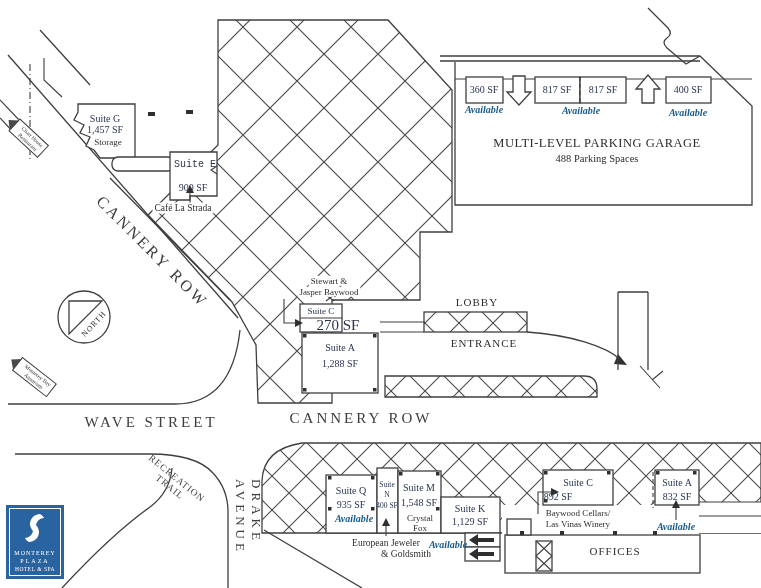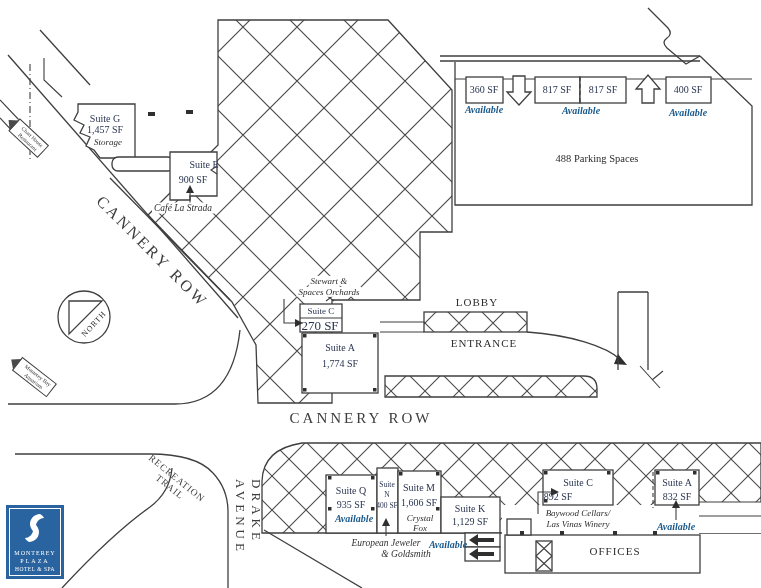"Storage" .tenant { font-style: italic -> none }
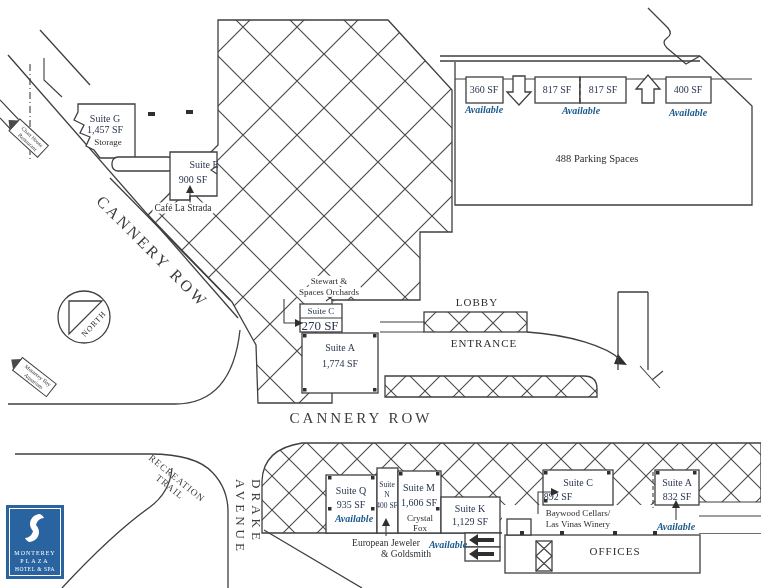"MULTI-LEVEL PARKING GARAGE" div.c { html: none -> <div>MULTI-LEVEL PARKING GARAGE</div> }
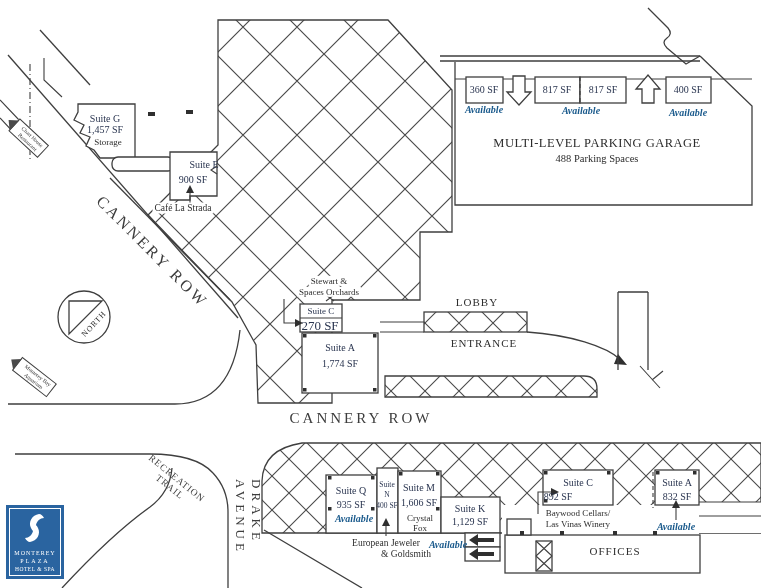"Suite E" div.c { font-family: none -> Liberation Mono, monospace; left: 204px -> 195px }
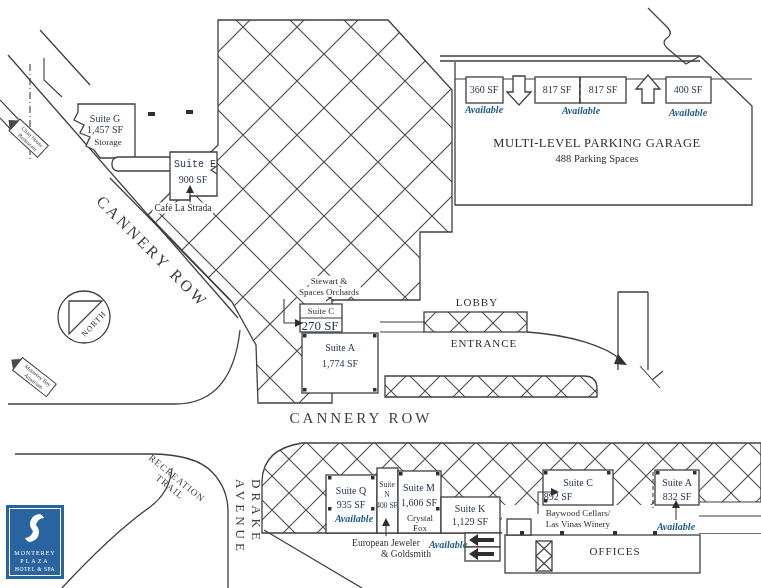"900 SF" div.c { top: 180px -> 188px }
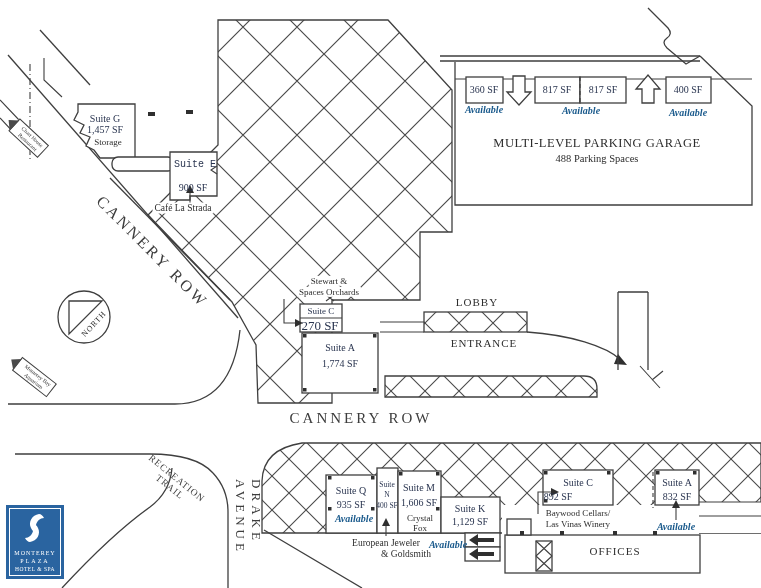"Spaces Orchards" div.c { text: Spaces Orchards -> Jasper Baywood }
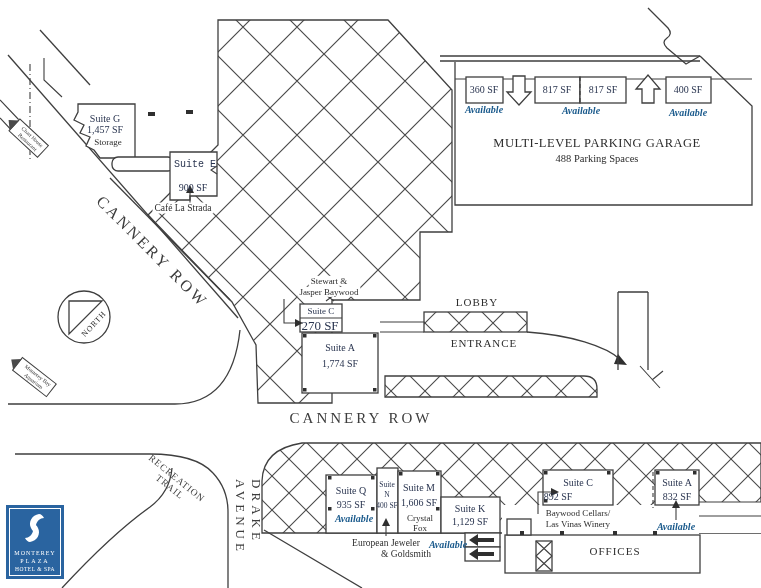"270 SF" div.c { font-size: 13px -> 15px; left: 320px -> 338px }
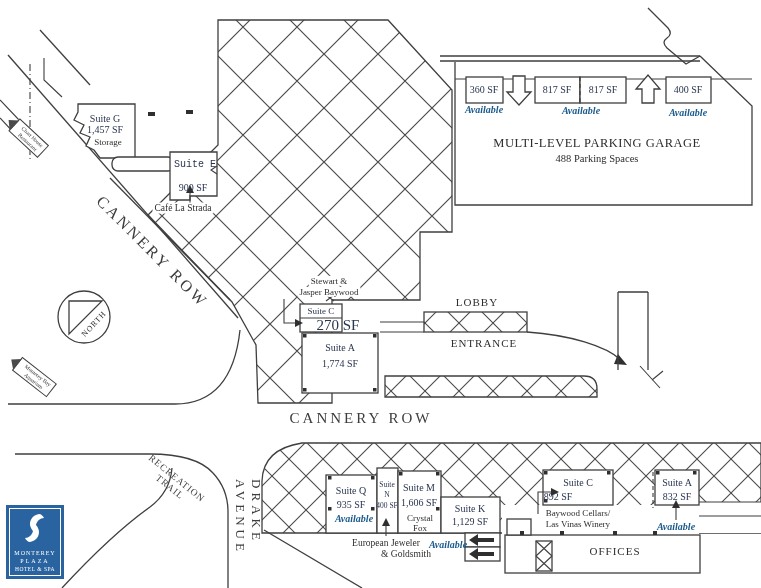"1,774 SF" div.c { text: 1,774 -> 1,288 }
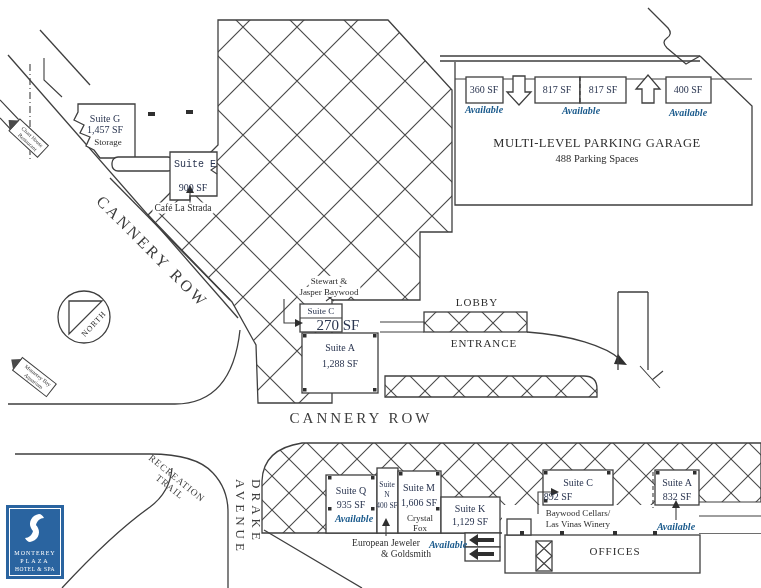"WAVE STREET" div.c { html: none -> <div>WAVE STREET</div> }
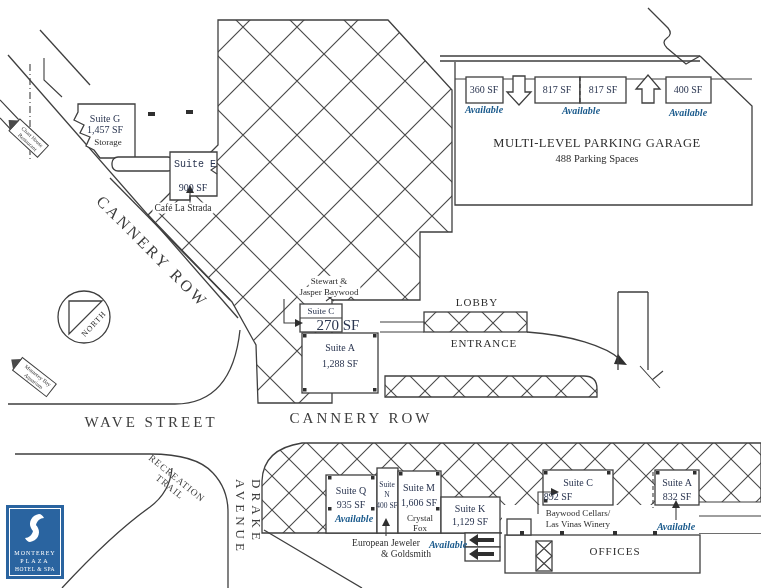"1,606 SF" div.c { text: 1,606 -> 1,548 }
